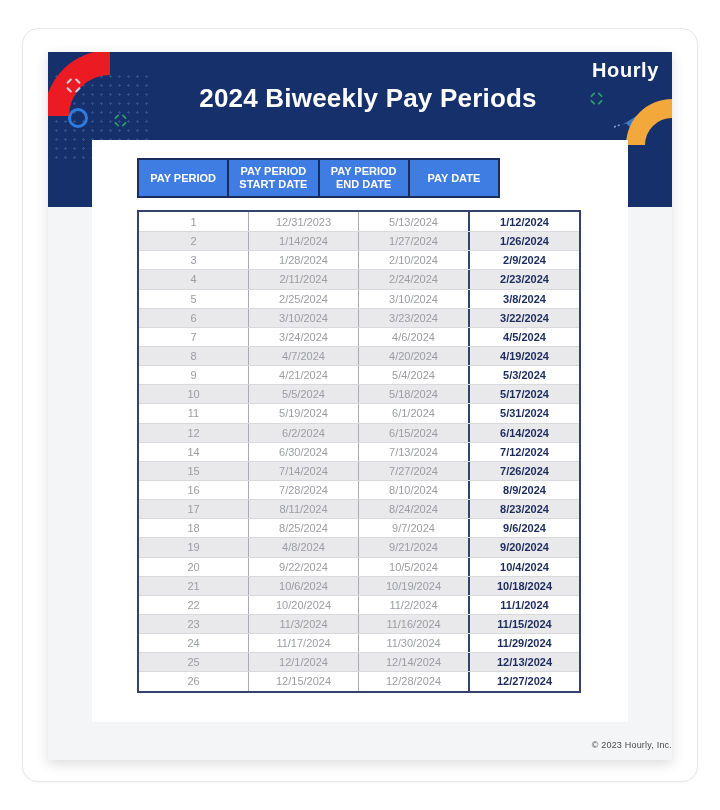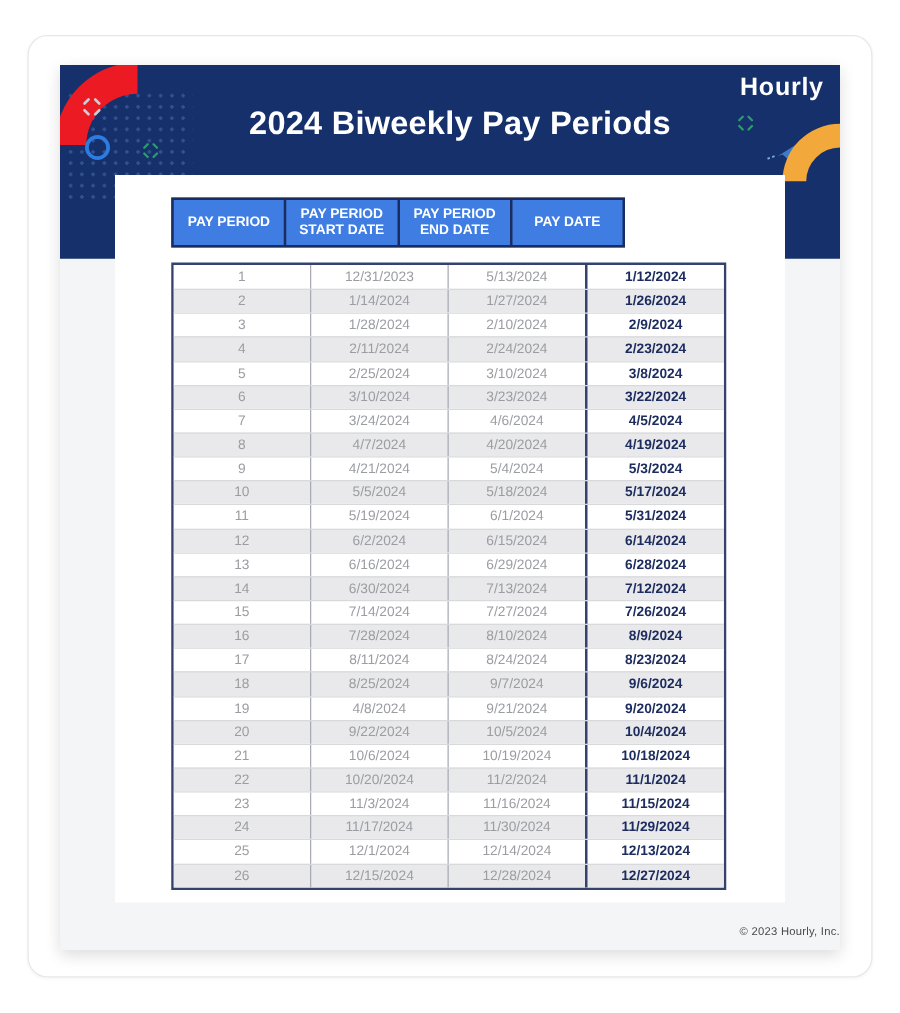"13" div.trow { html: <div> <div>13</div> <div>6/16/2024</div> <div>6/29/2024</div> <div>6/28/2024</div> </div> -> none }
